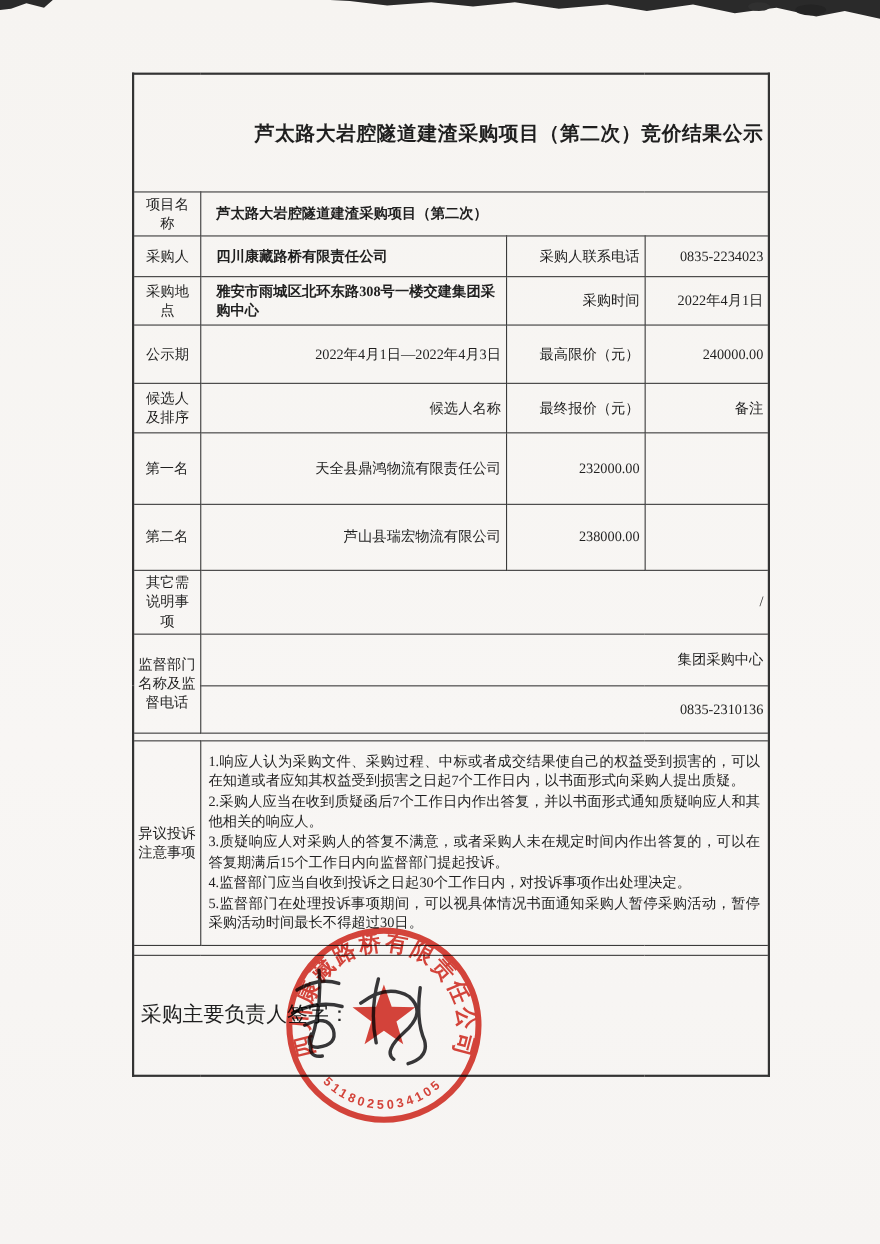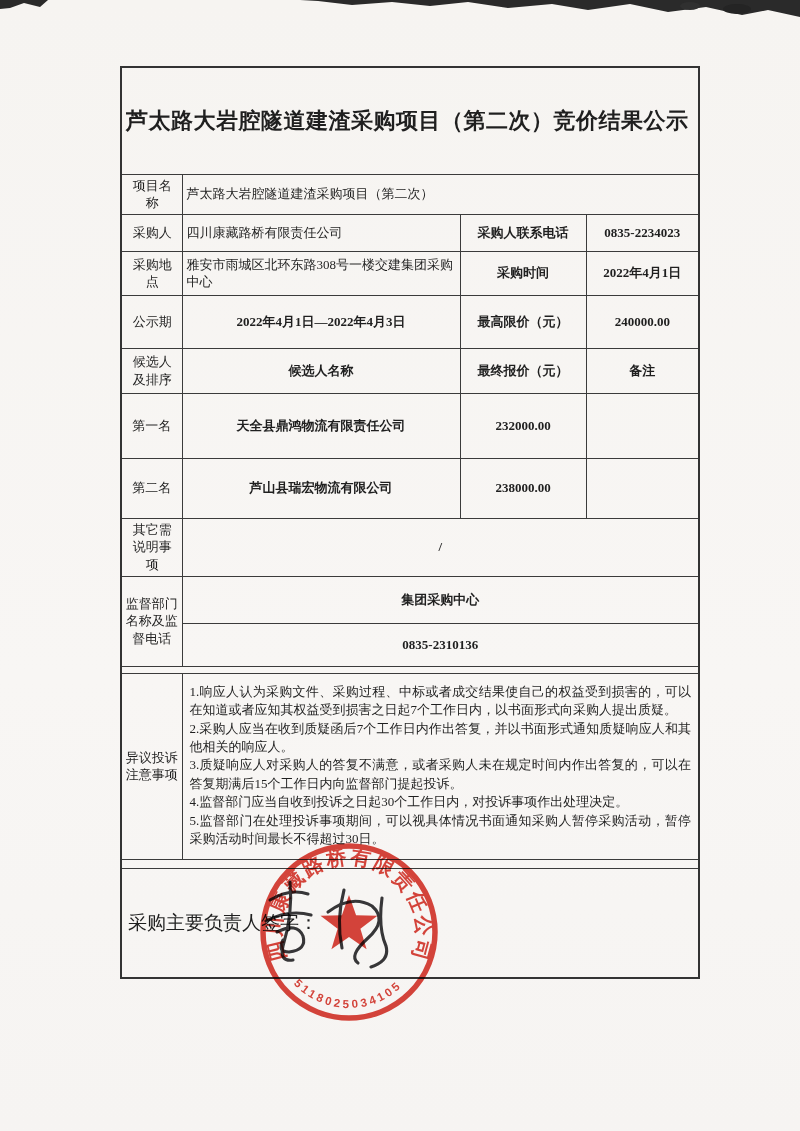"芦太路大岩腔隧道建渣采购项目（第二次）竞价结果公示" td.title-cell { font-size: 22px -> 18px; text-align: left -> right }
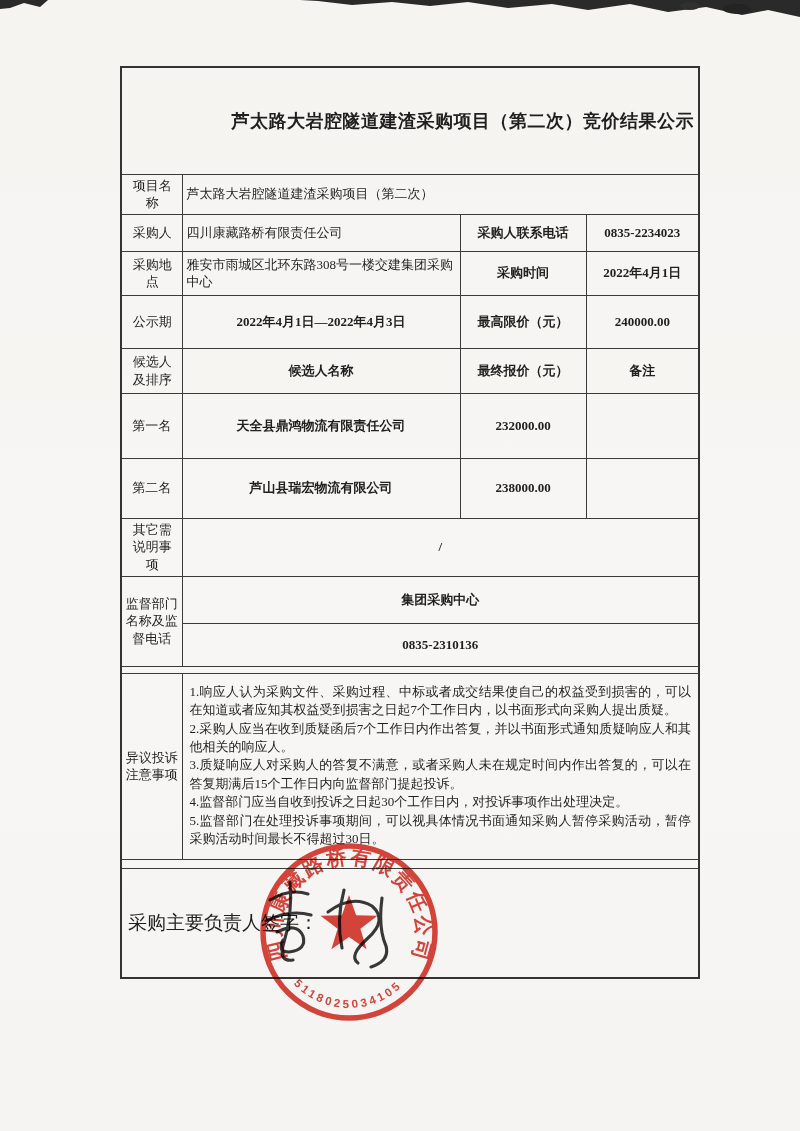"芦太路大岩腔隧道建渣采购项目（第二次）" td.v-left { font-weight: none -> bold; padding-left: 4px -> 14px }
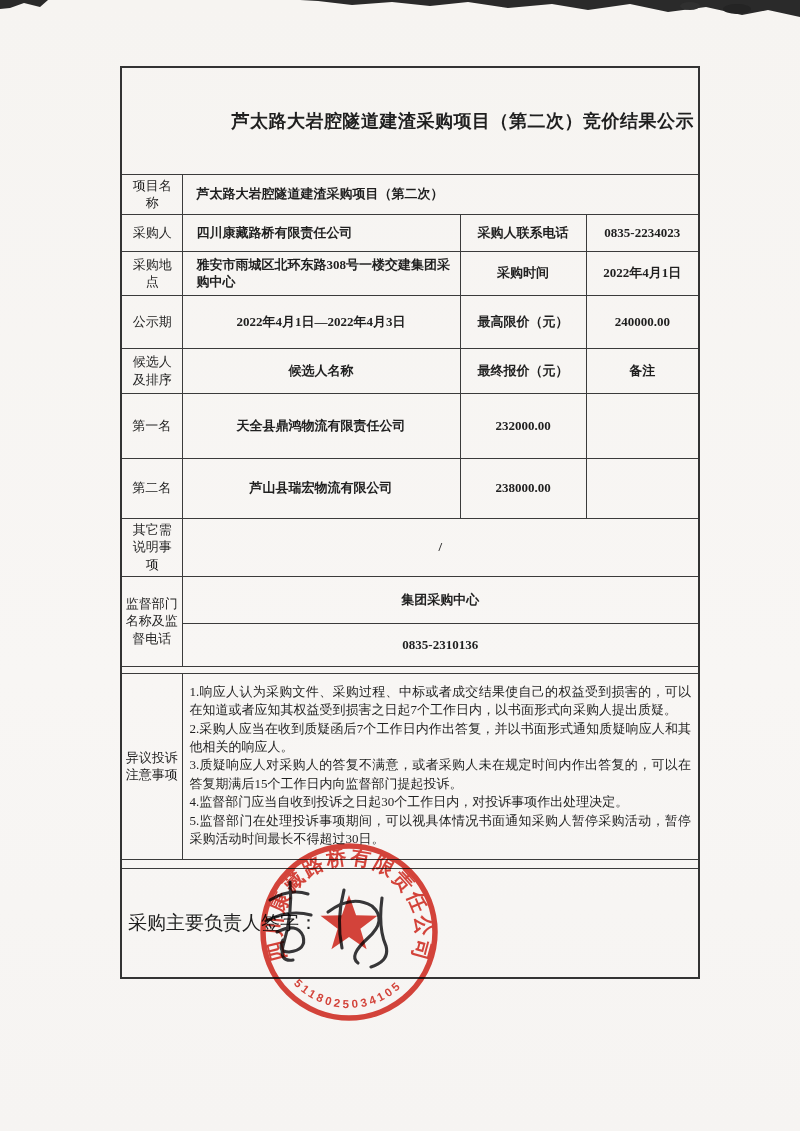"采购人联系电话" td.ctr { font-weight: bold -> none; text-align: center -> right }
